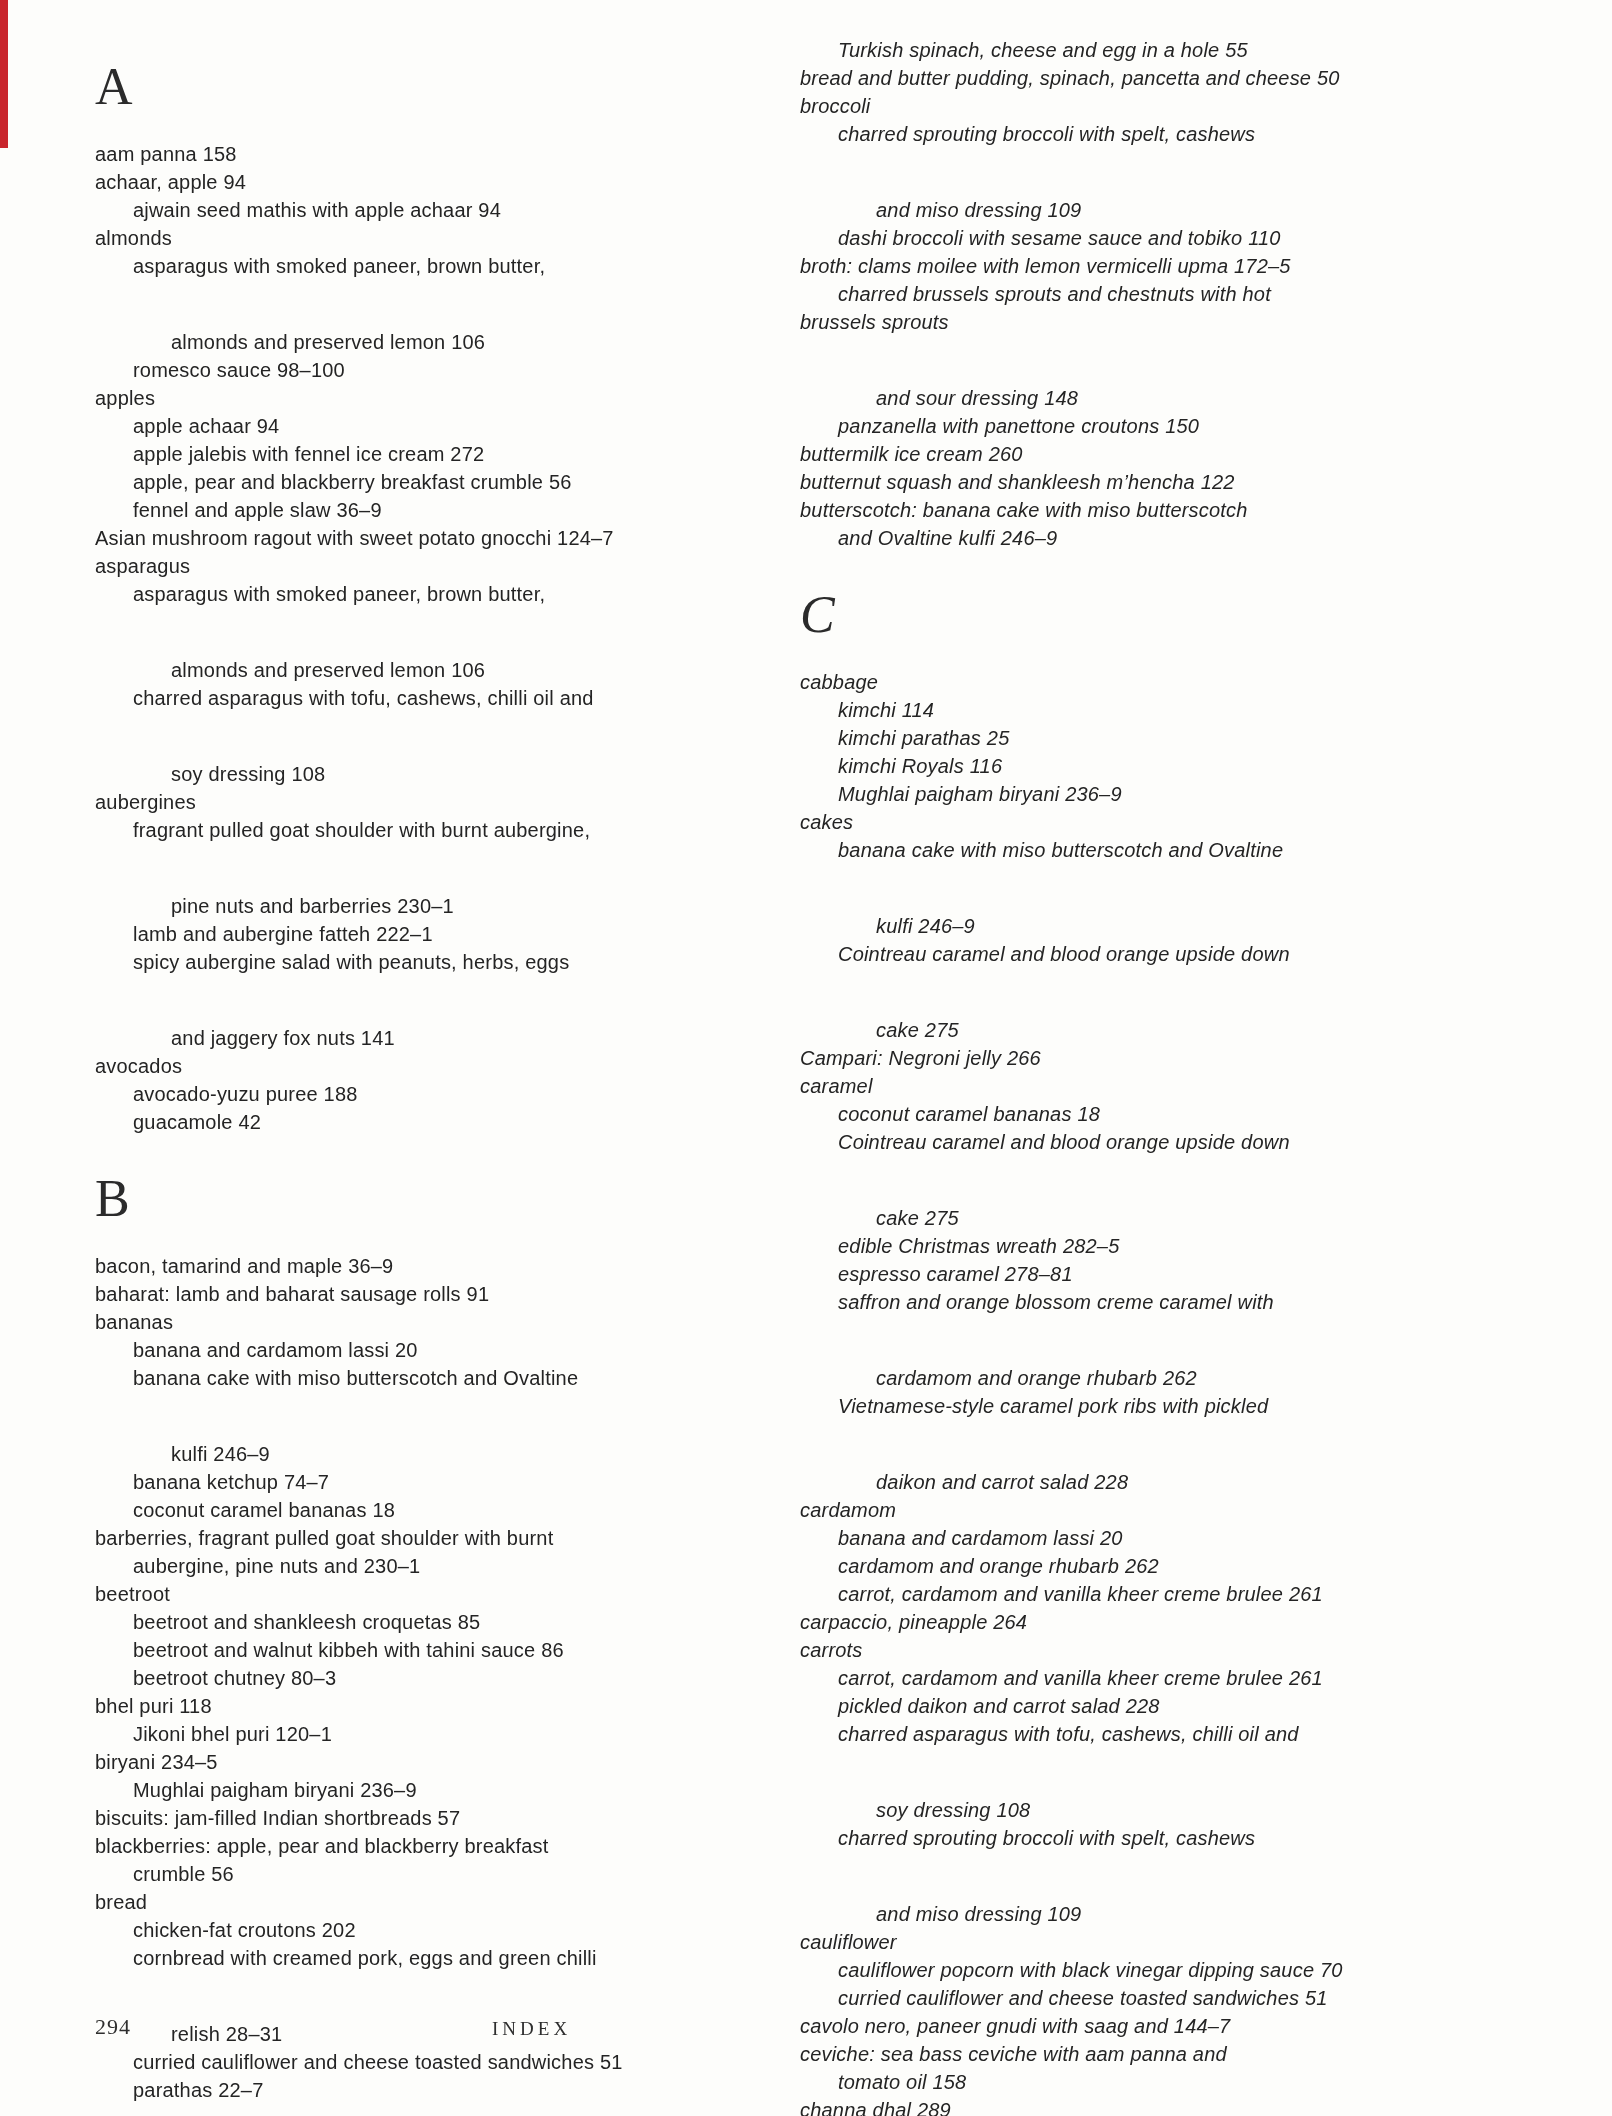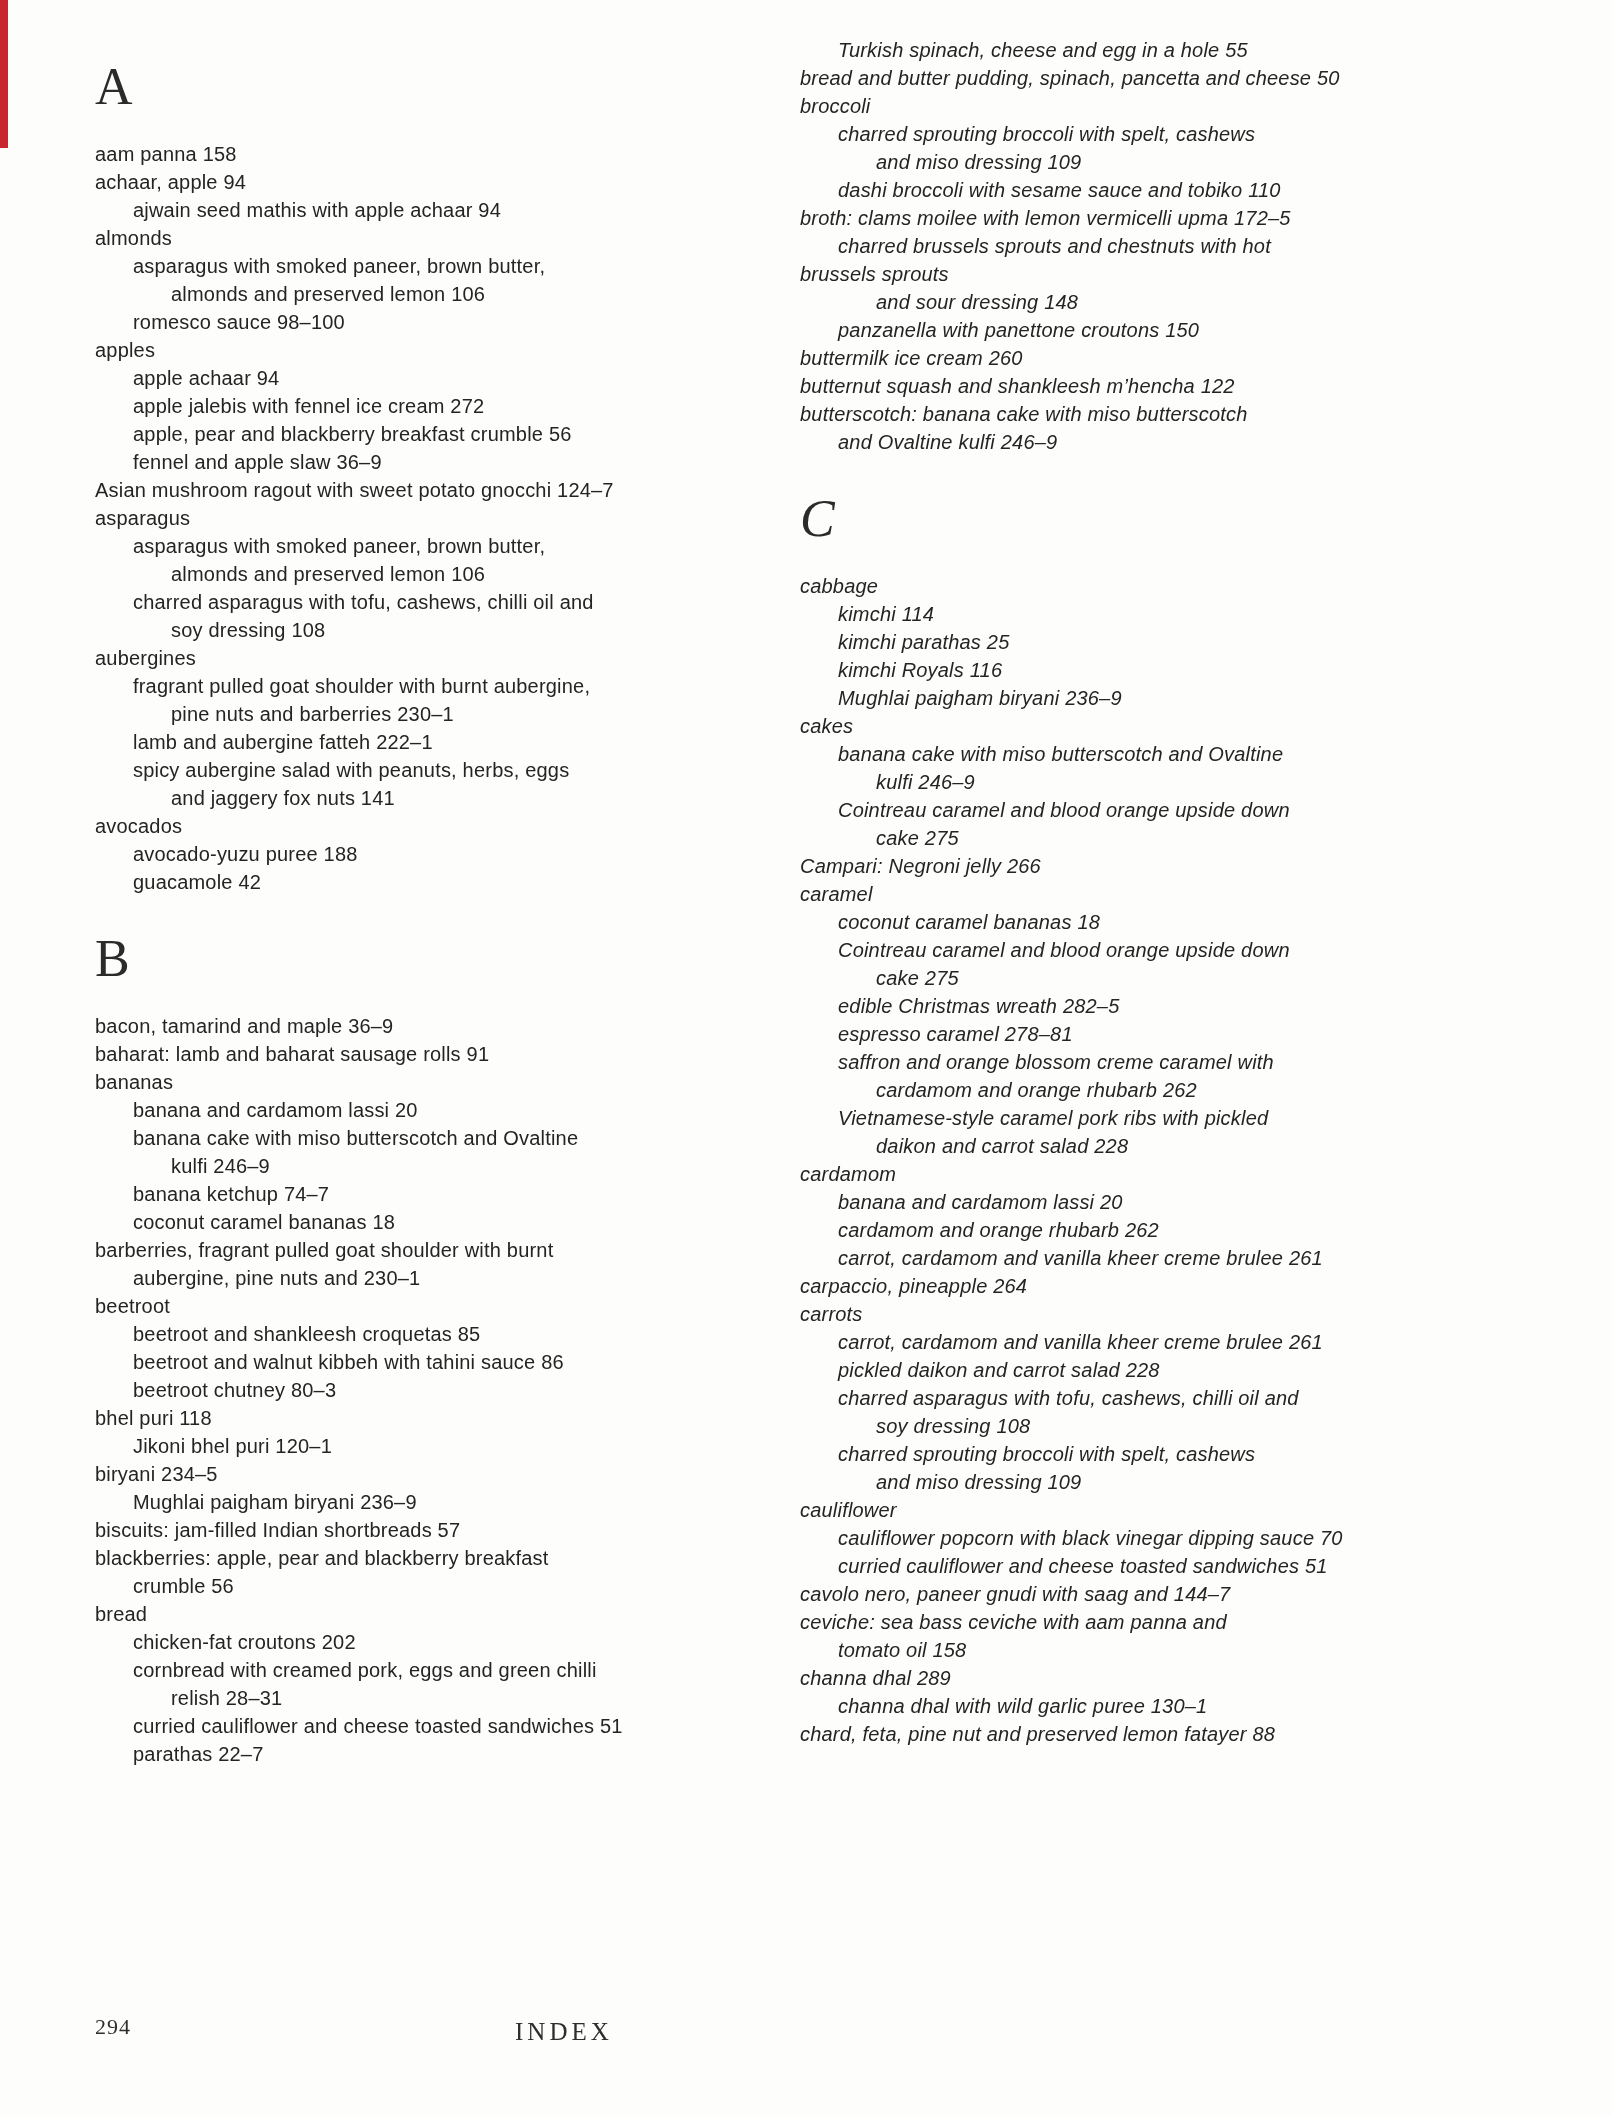"and miso dressing 109" .indent-2 { margin-top: none -> 48px }
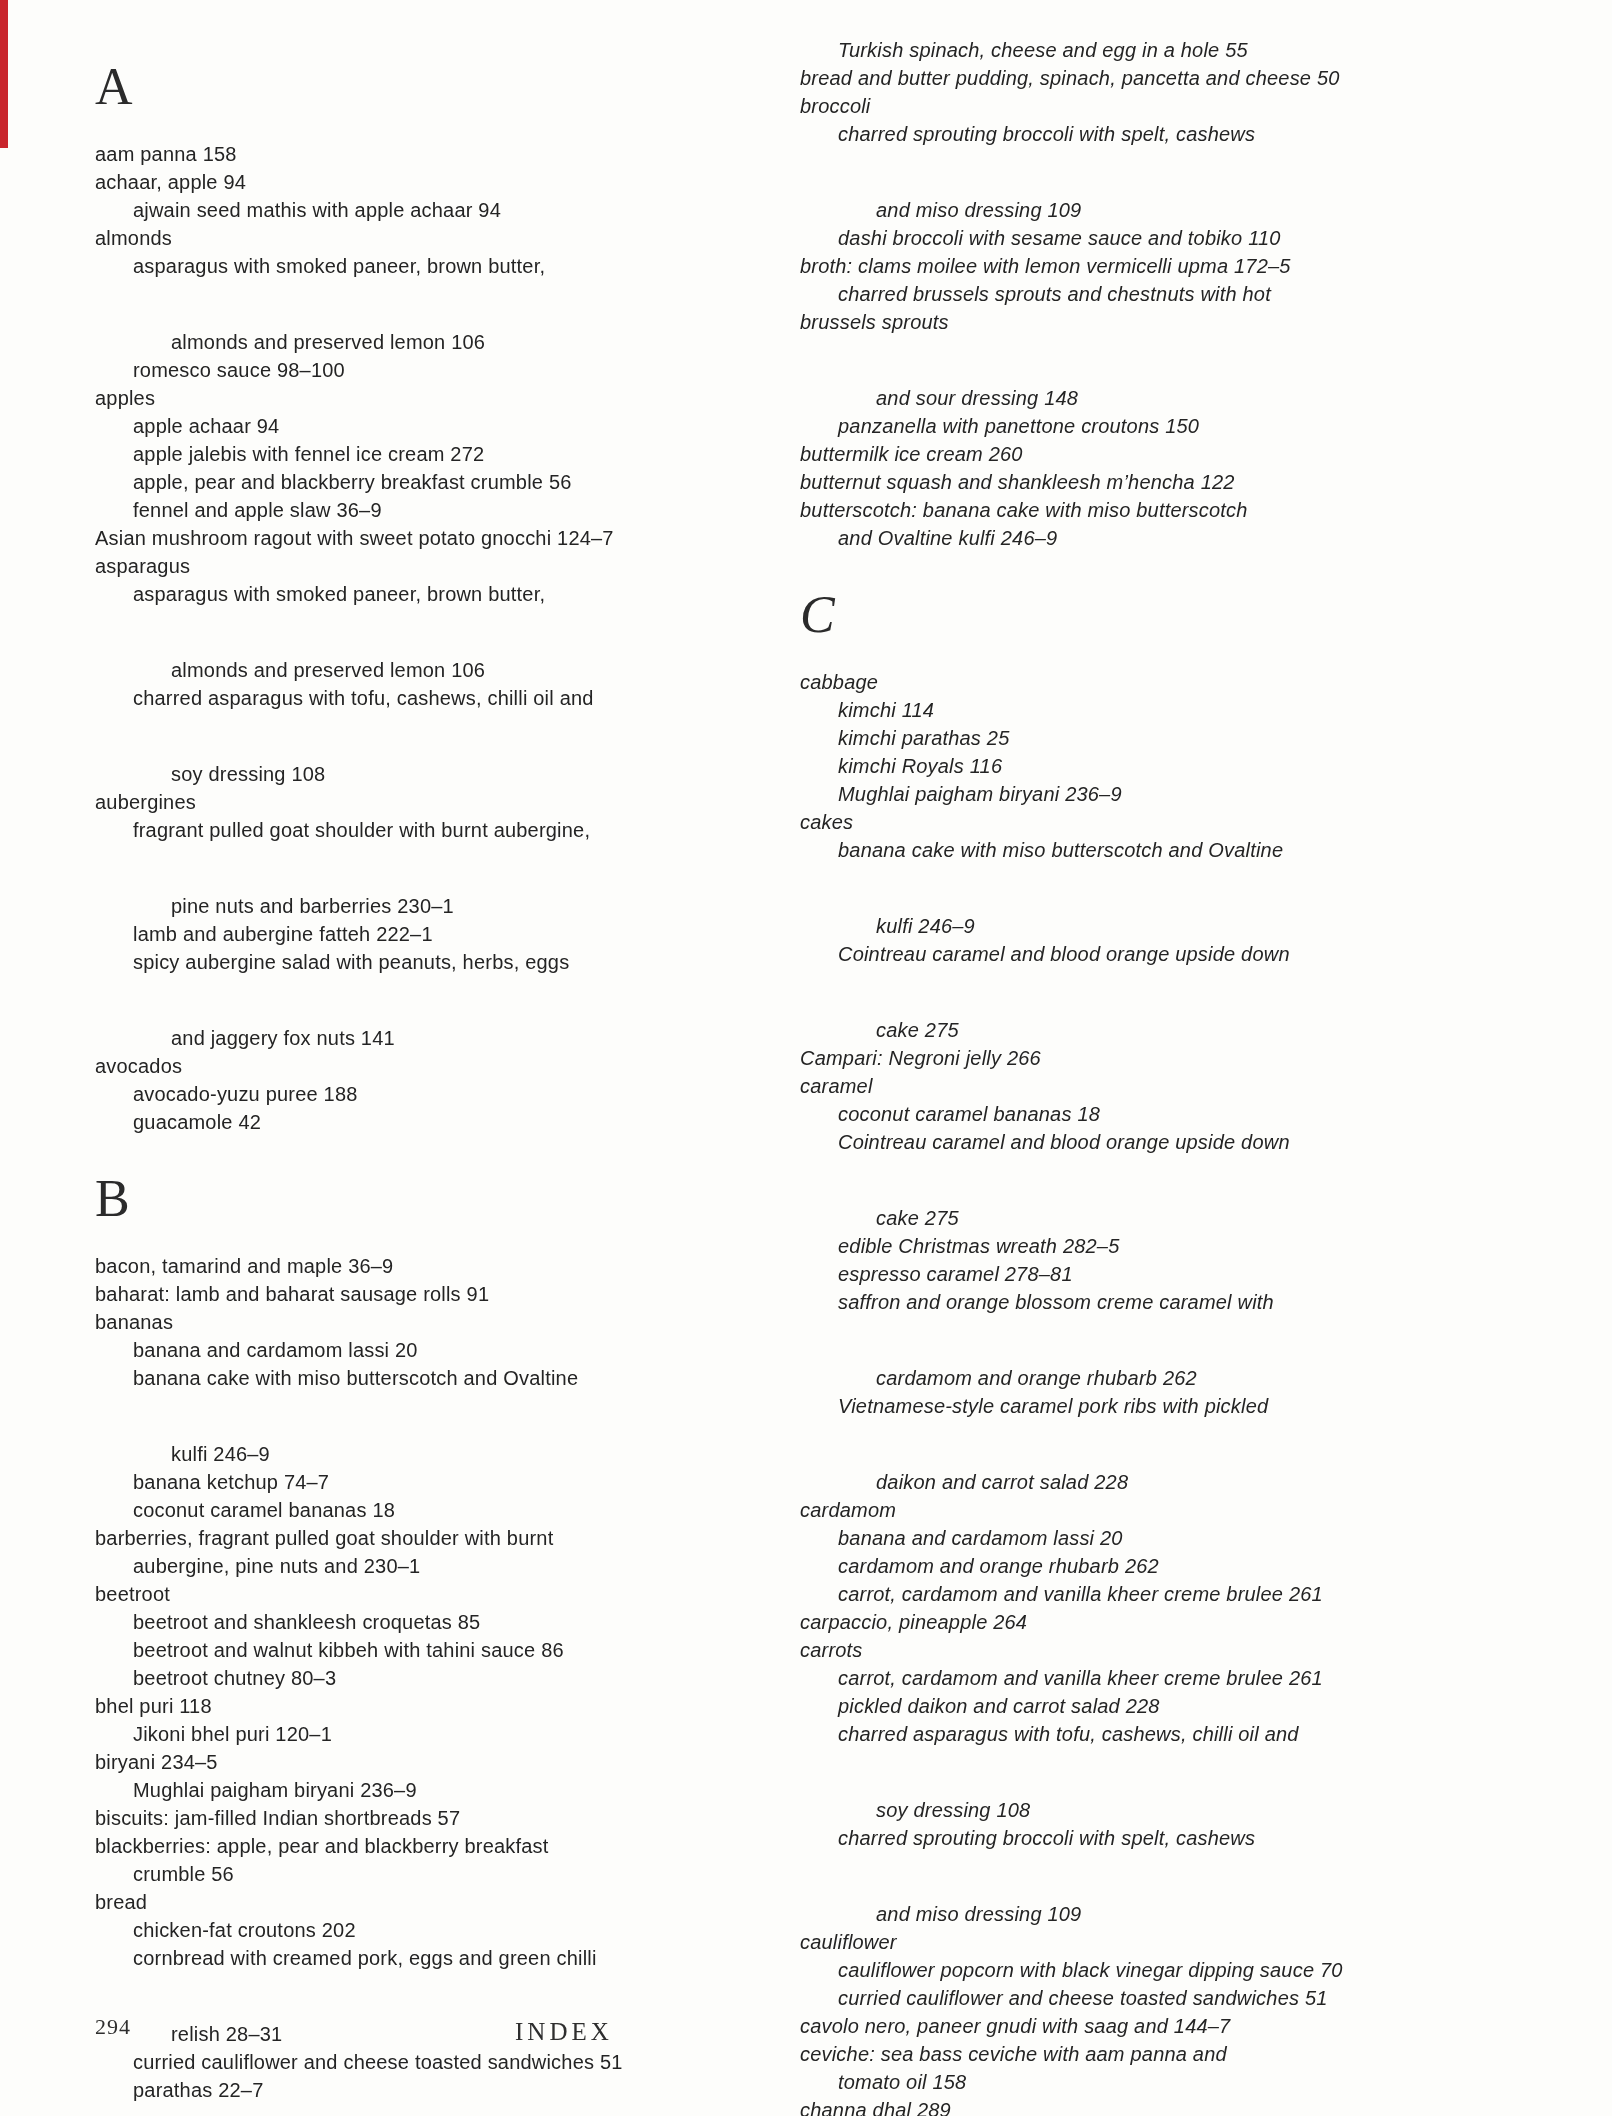"INDEX" .running-title { font-size: 25px -> 19px; left: 515px -> 492px }
